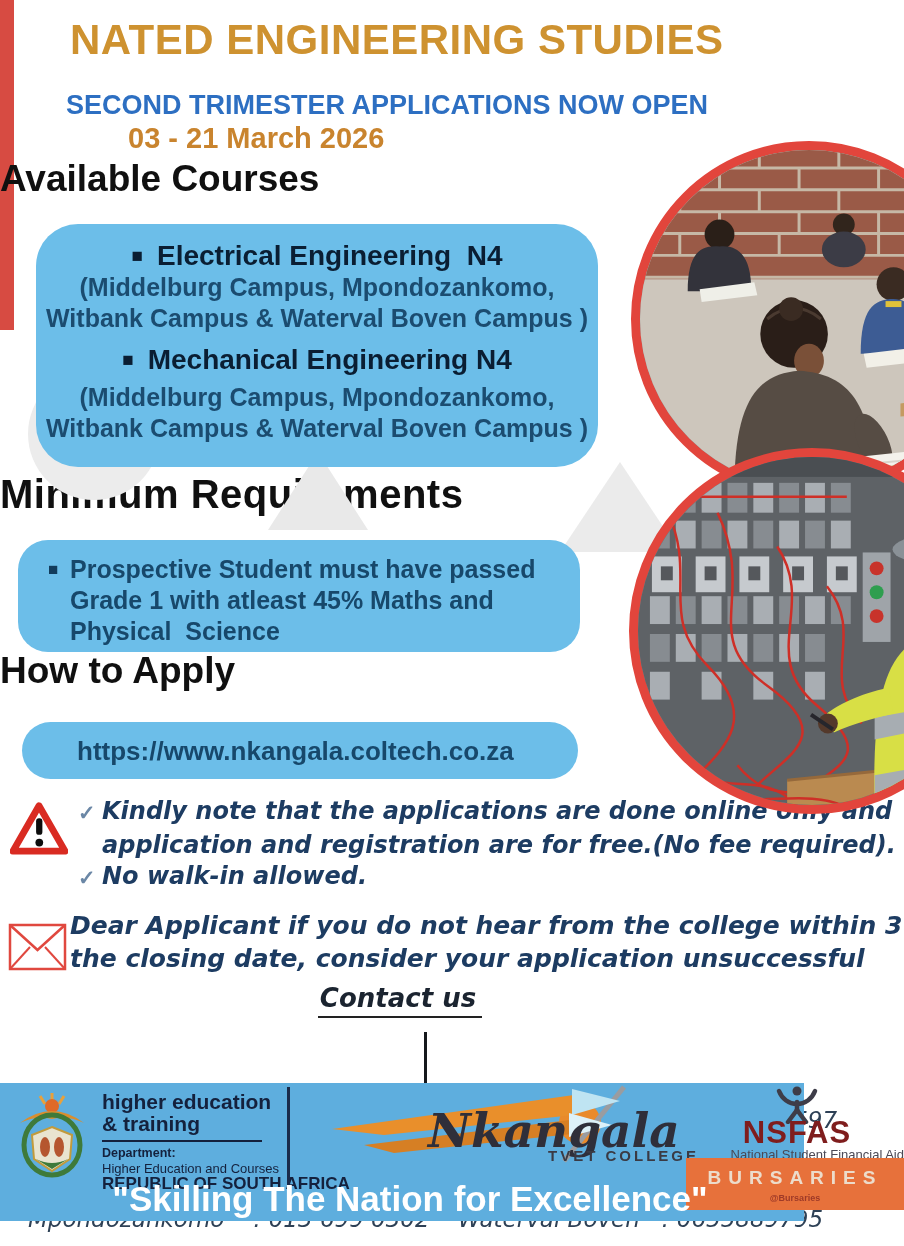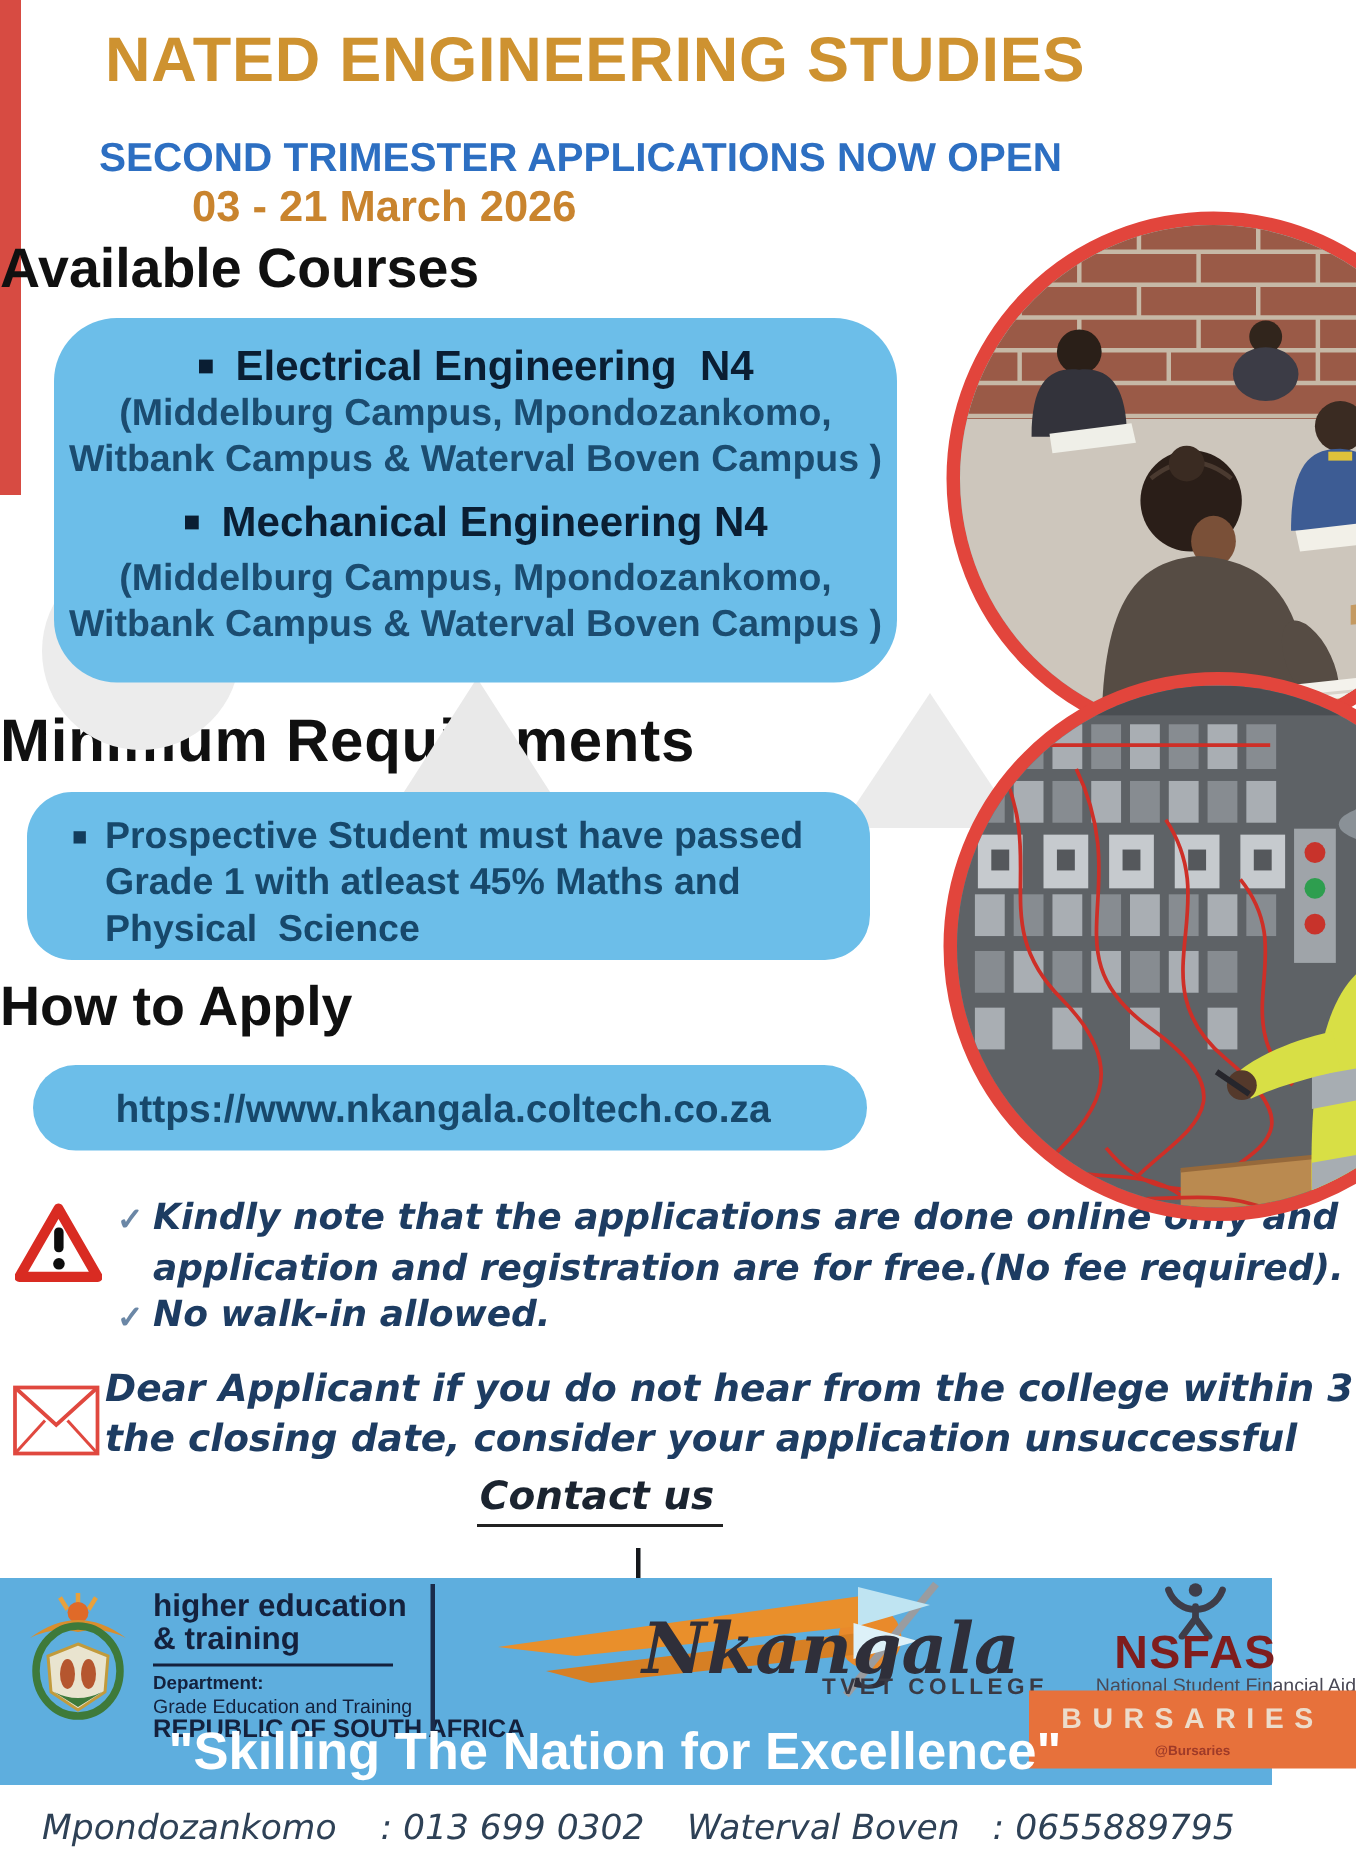"■ Electrical Engineering N4" .bluebox { margin-top: none -> 12px }
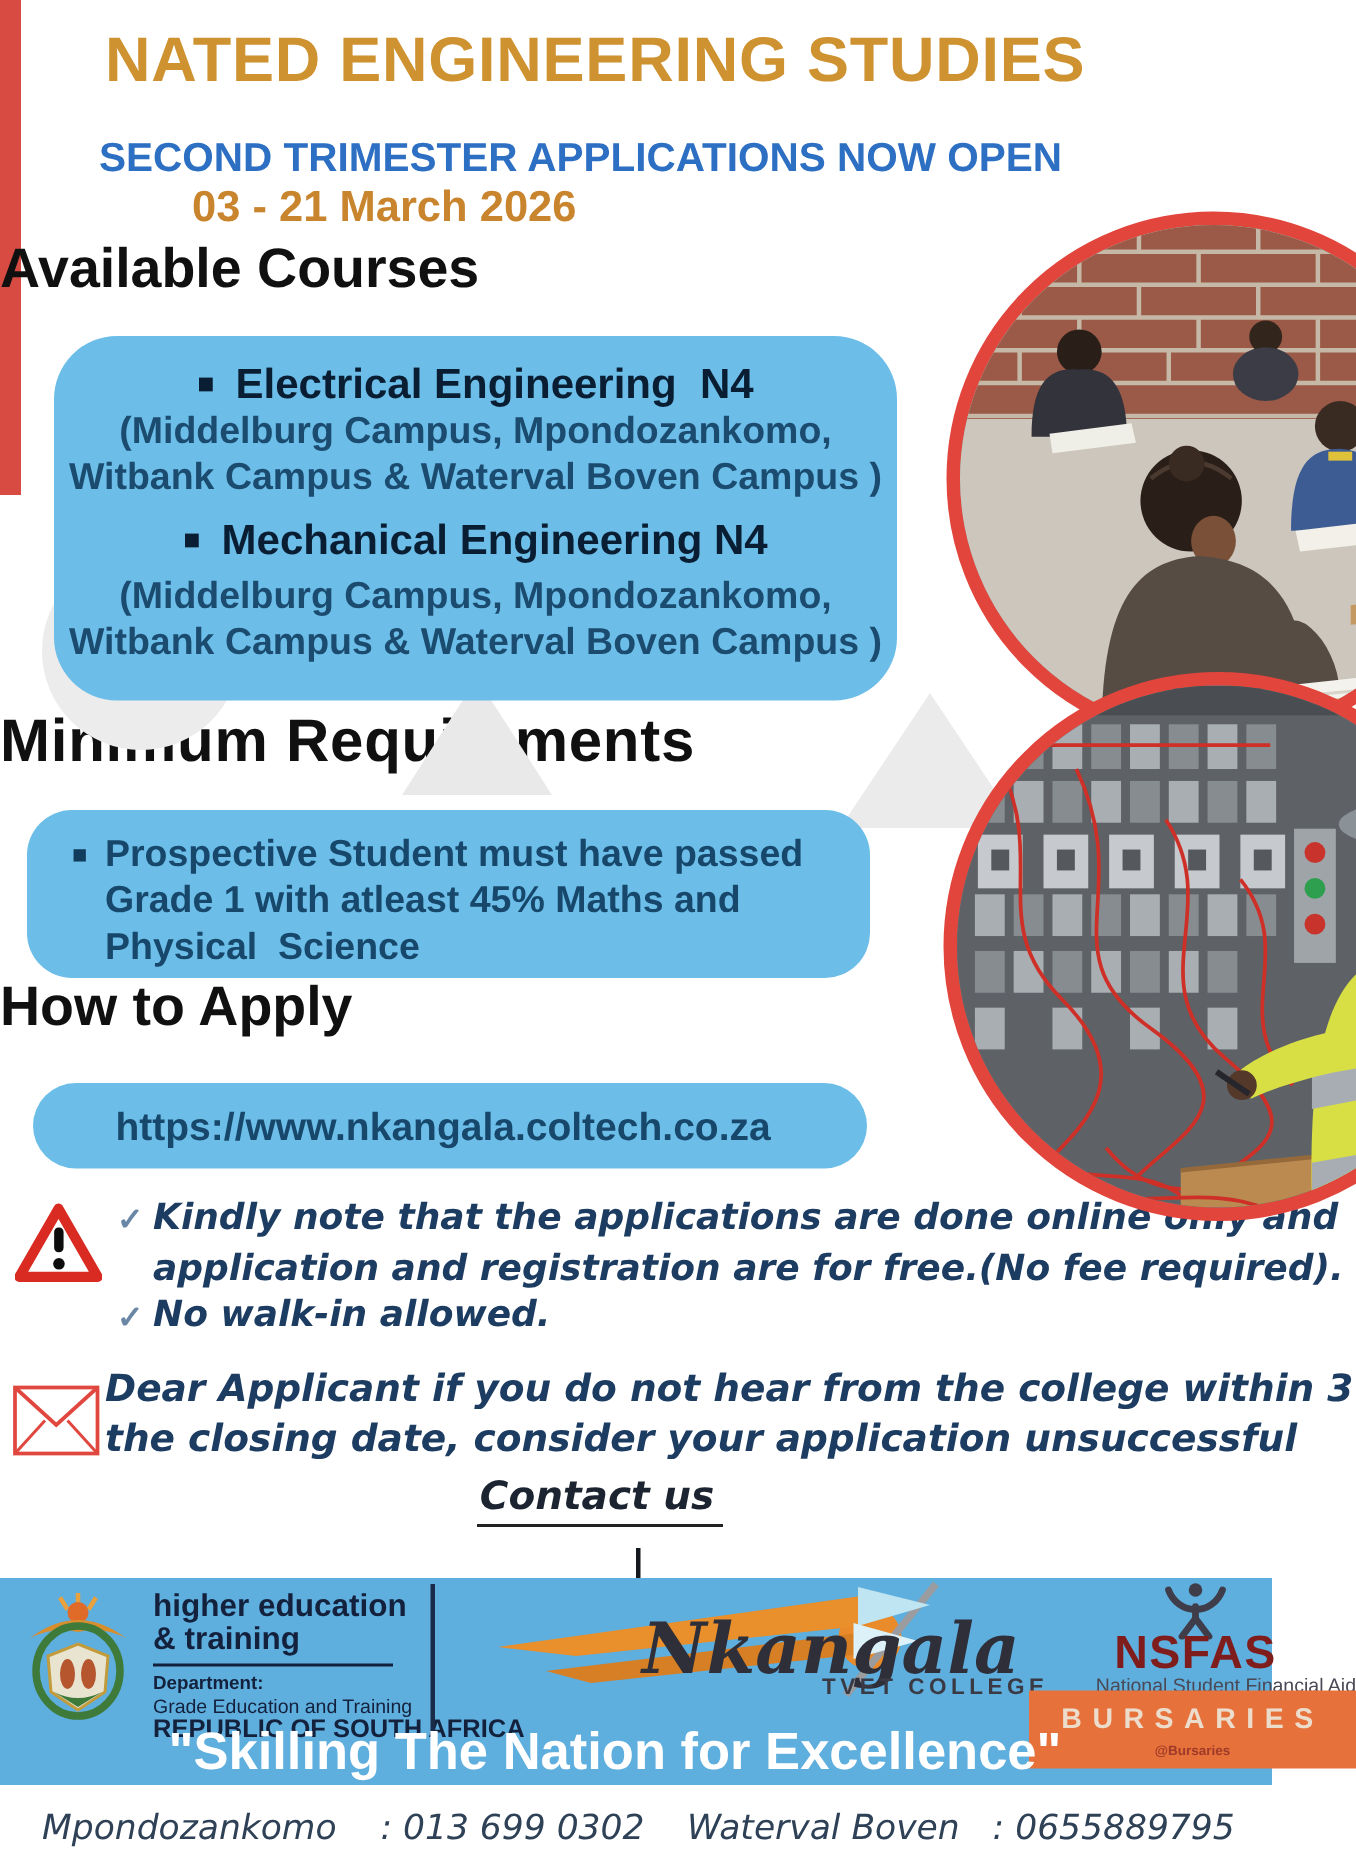"higher education" .footer { padding-left: 44px -> none; top: 1052px -> 1083px }
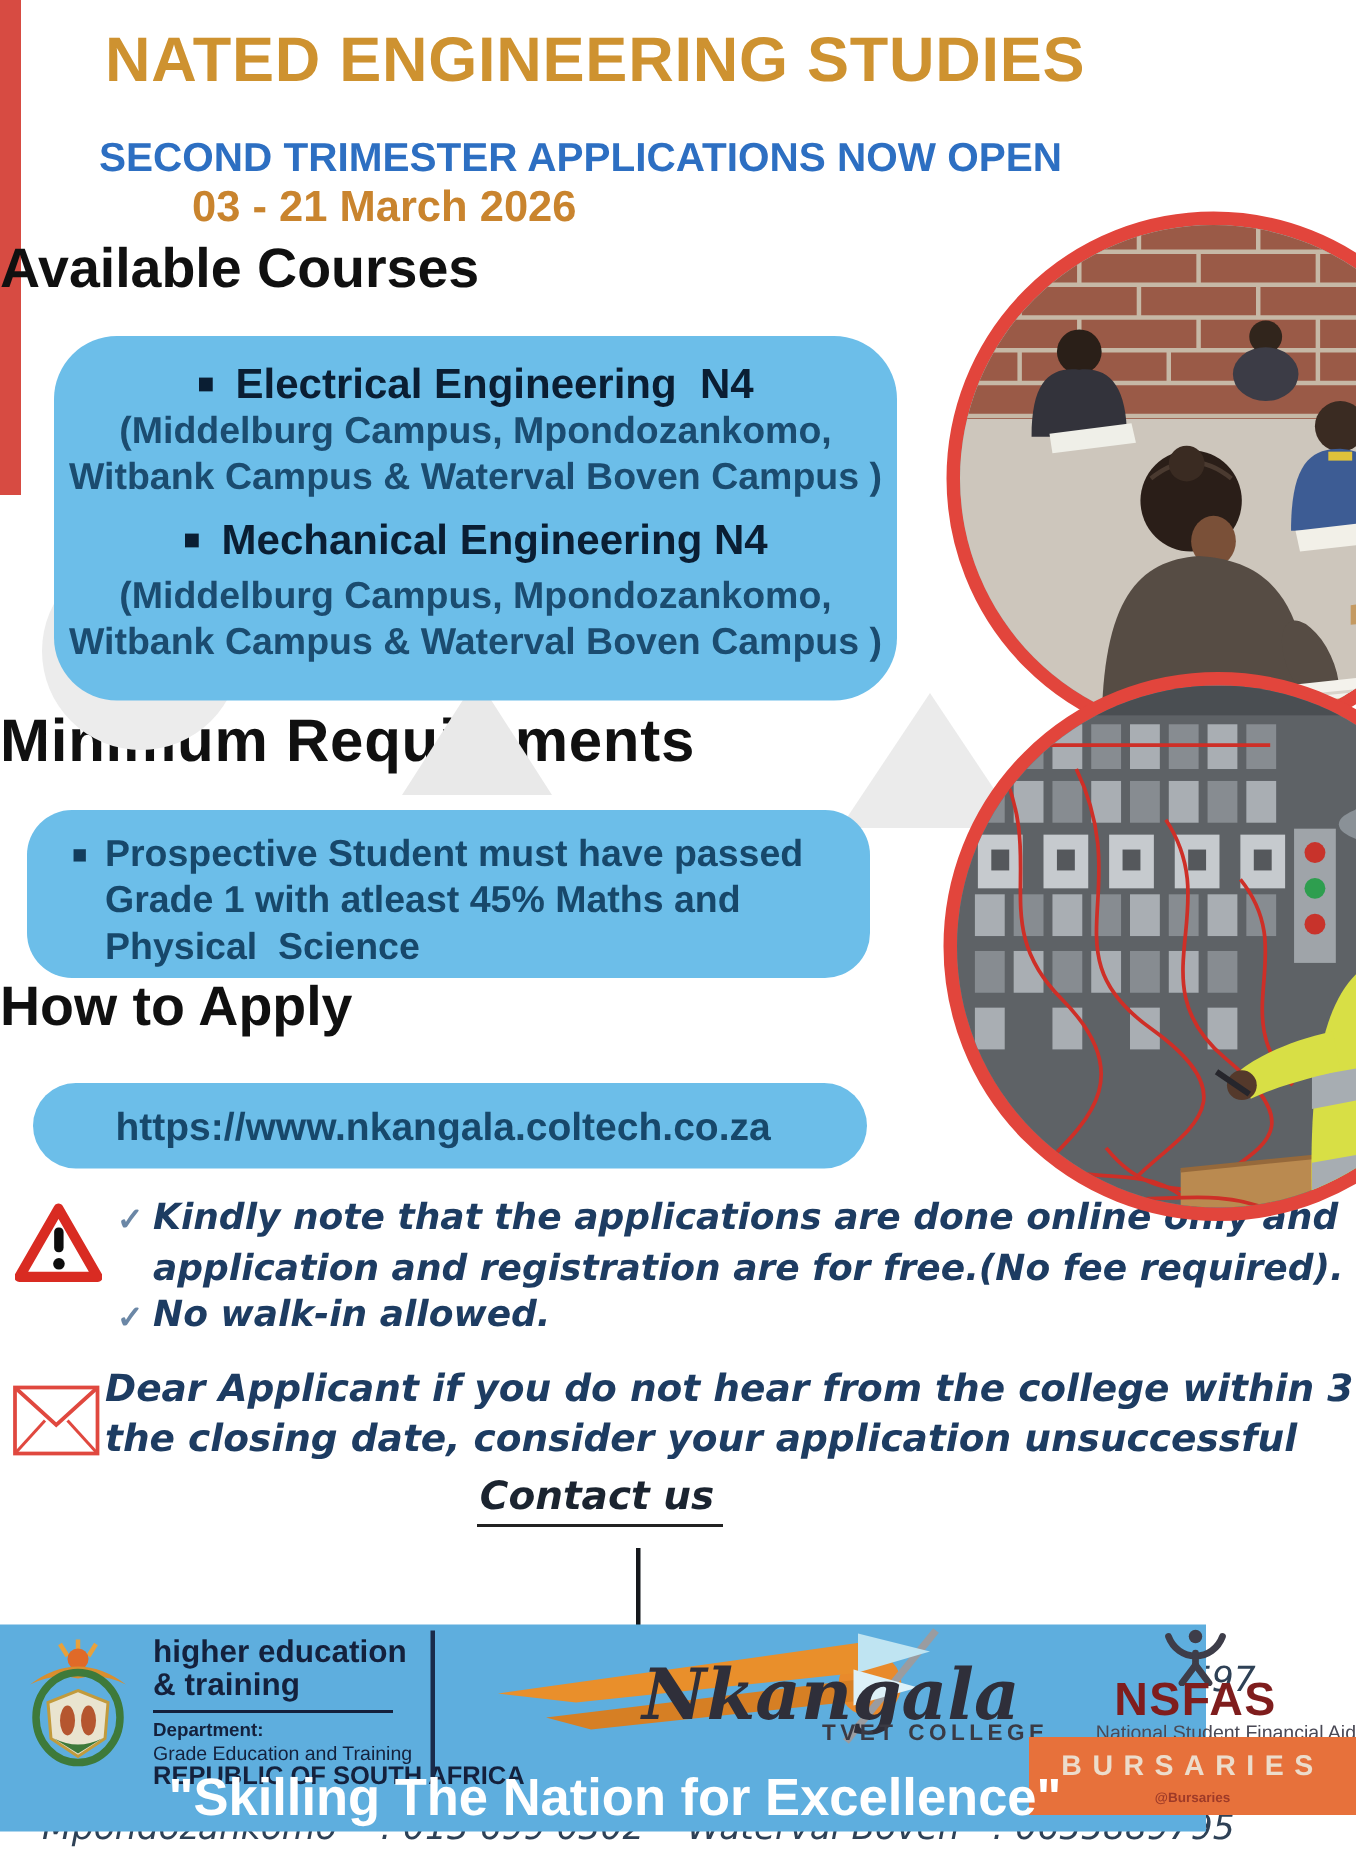"Grade Education and Training" div.dhet-dept2 { text: Grade Education and Training -> Higher Education and Courses }
